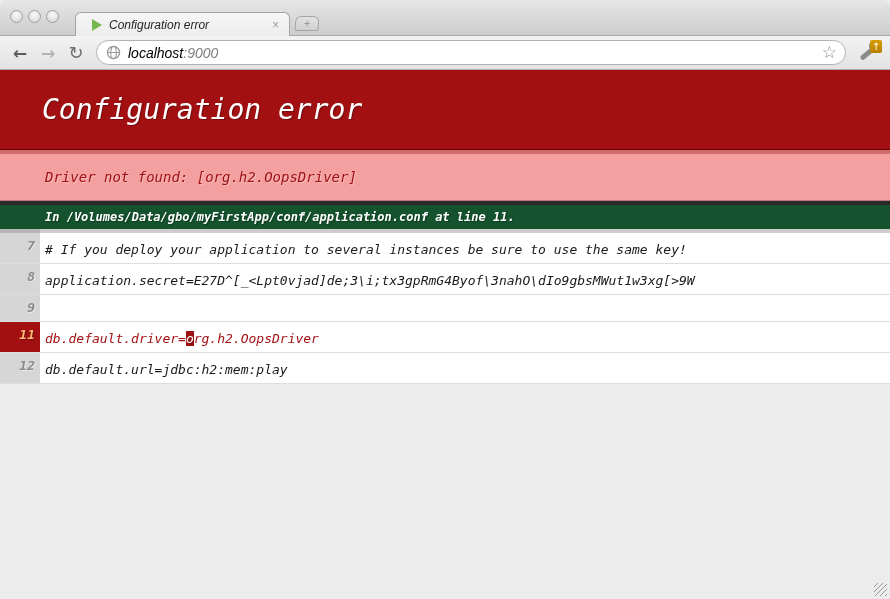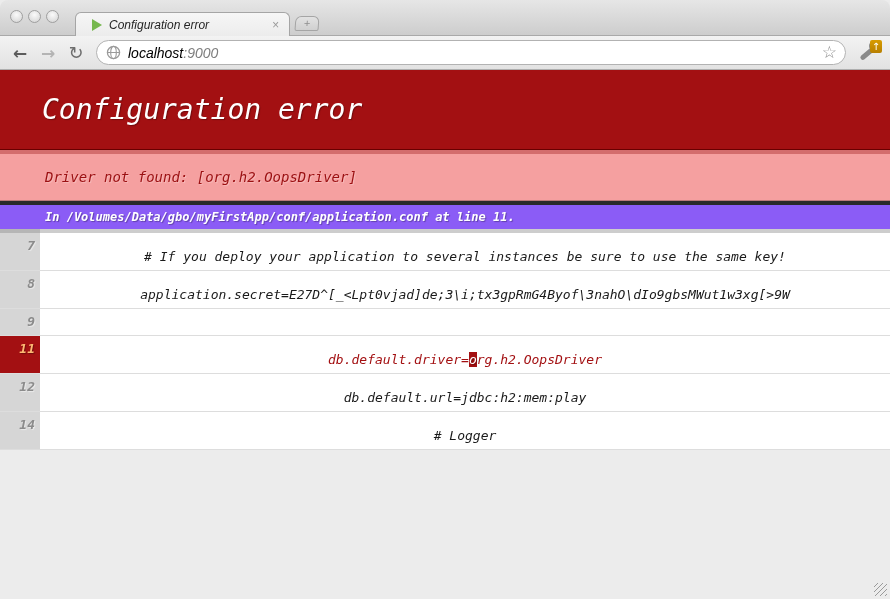"In" .location-bar { background: #8b5cf6 -> #14532d }
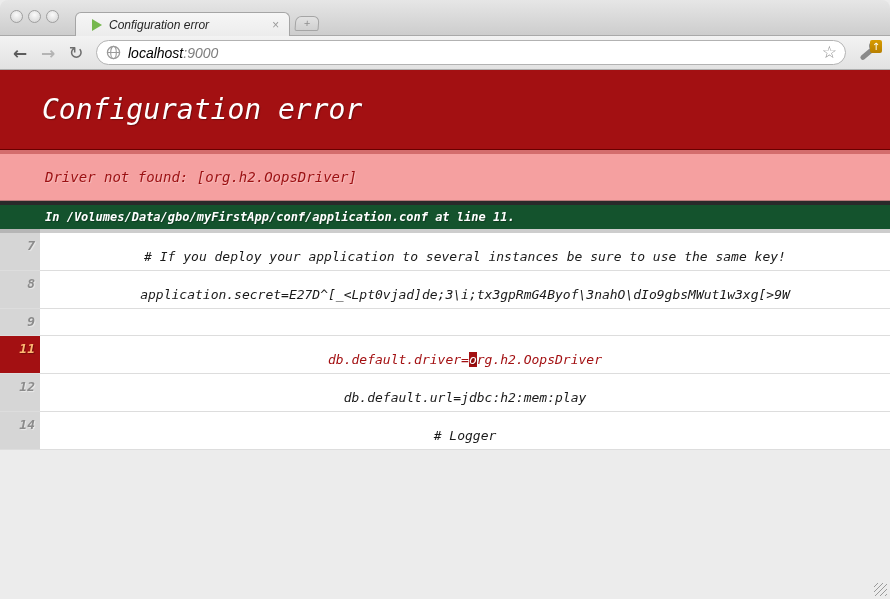"# If you deploy your" .code-text { padding: 16px 5px 5px 5px -> 9px 5px 5px 5px; text-align: center -> none }
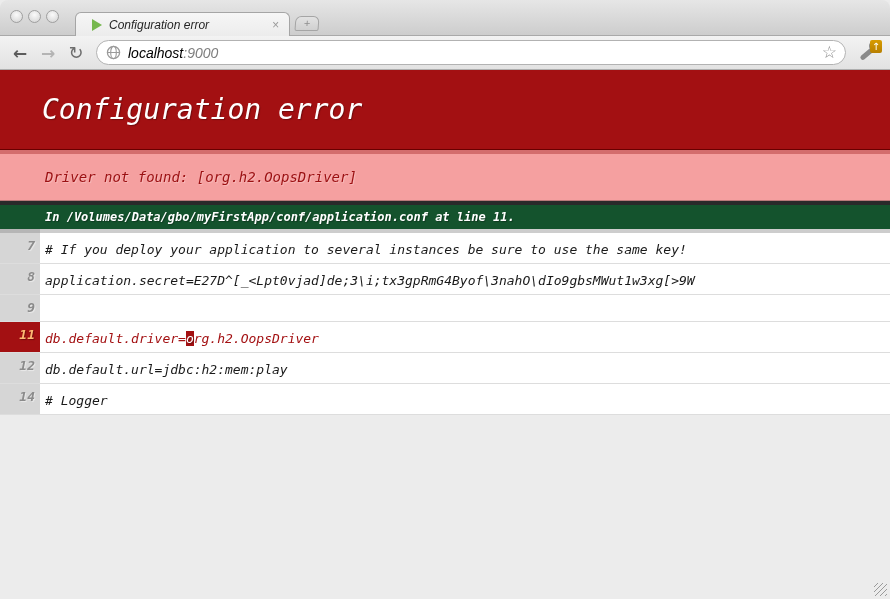"14" div.code-row { html: <div> <span>14</span> <span># Logger</span> </div> -> none }
